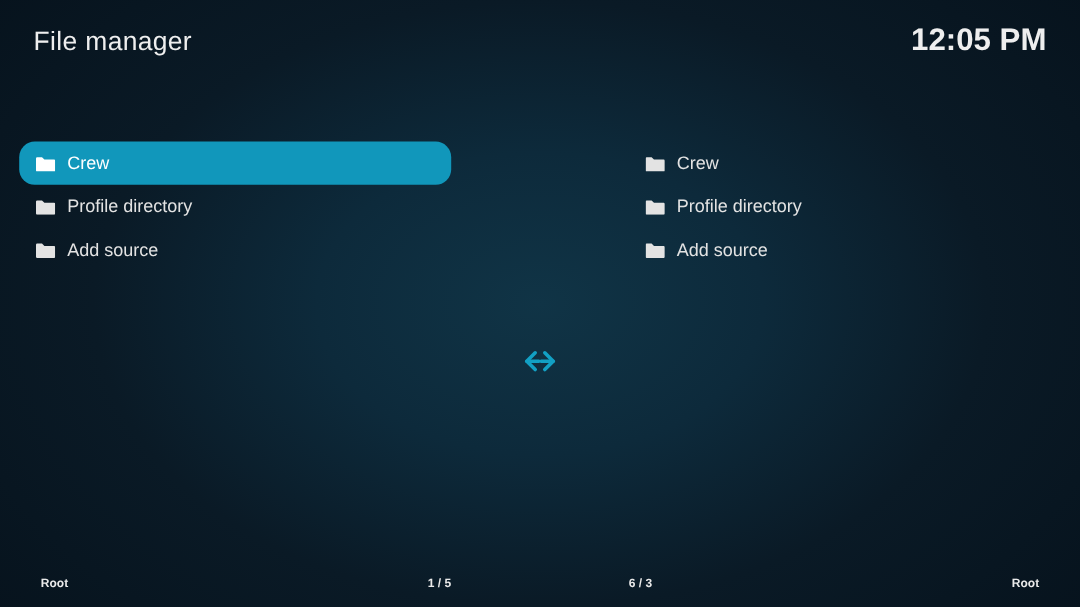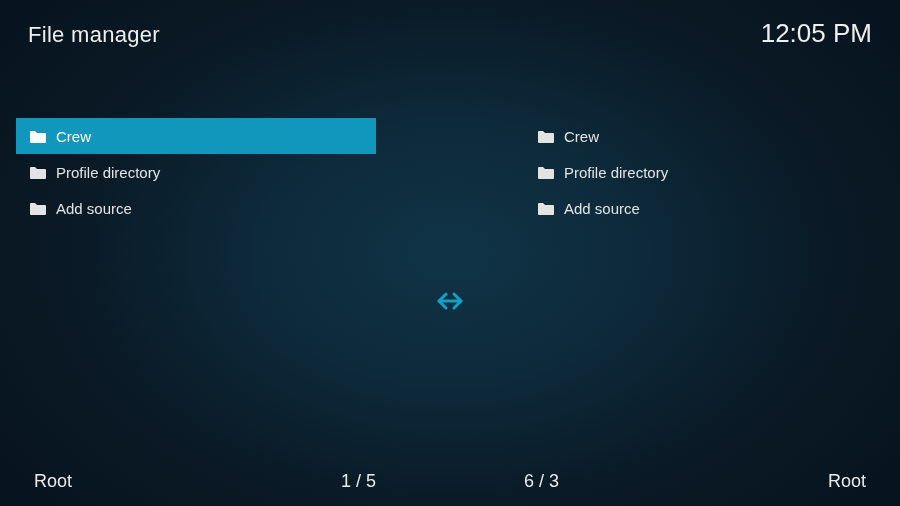"12:05 PM" .clock { font-weight: 400 -> 700 }
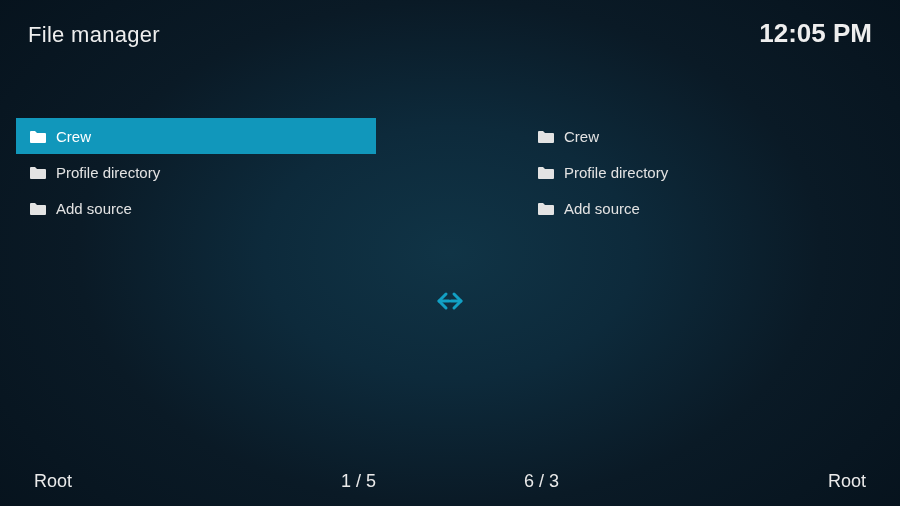"Crew" .row { border-radius: none -> 13px }
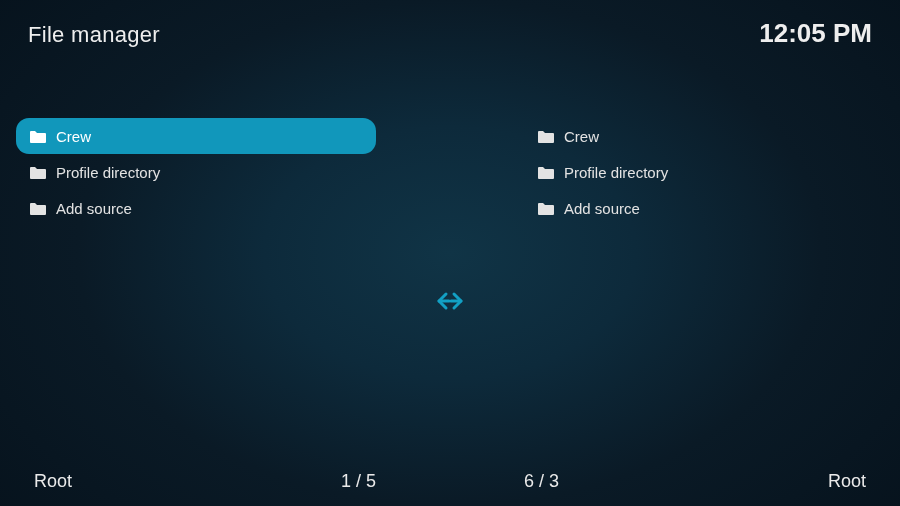"Root" .footer { font-size: 18px -> 10px; font-weight: 400 -> 700 }
